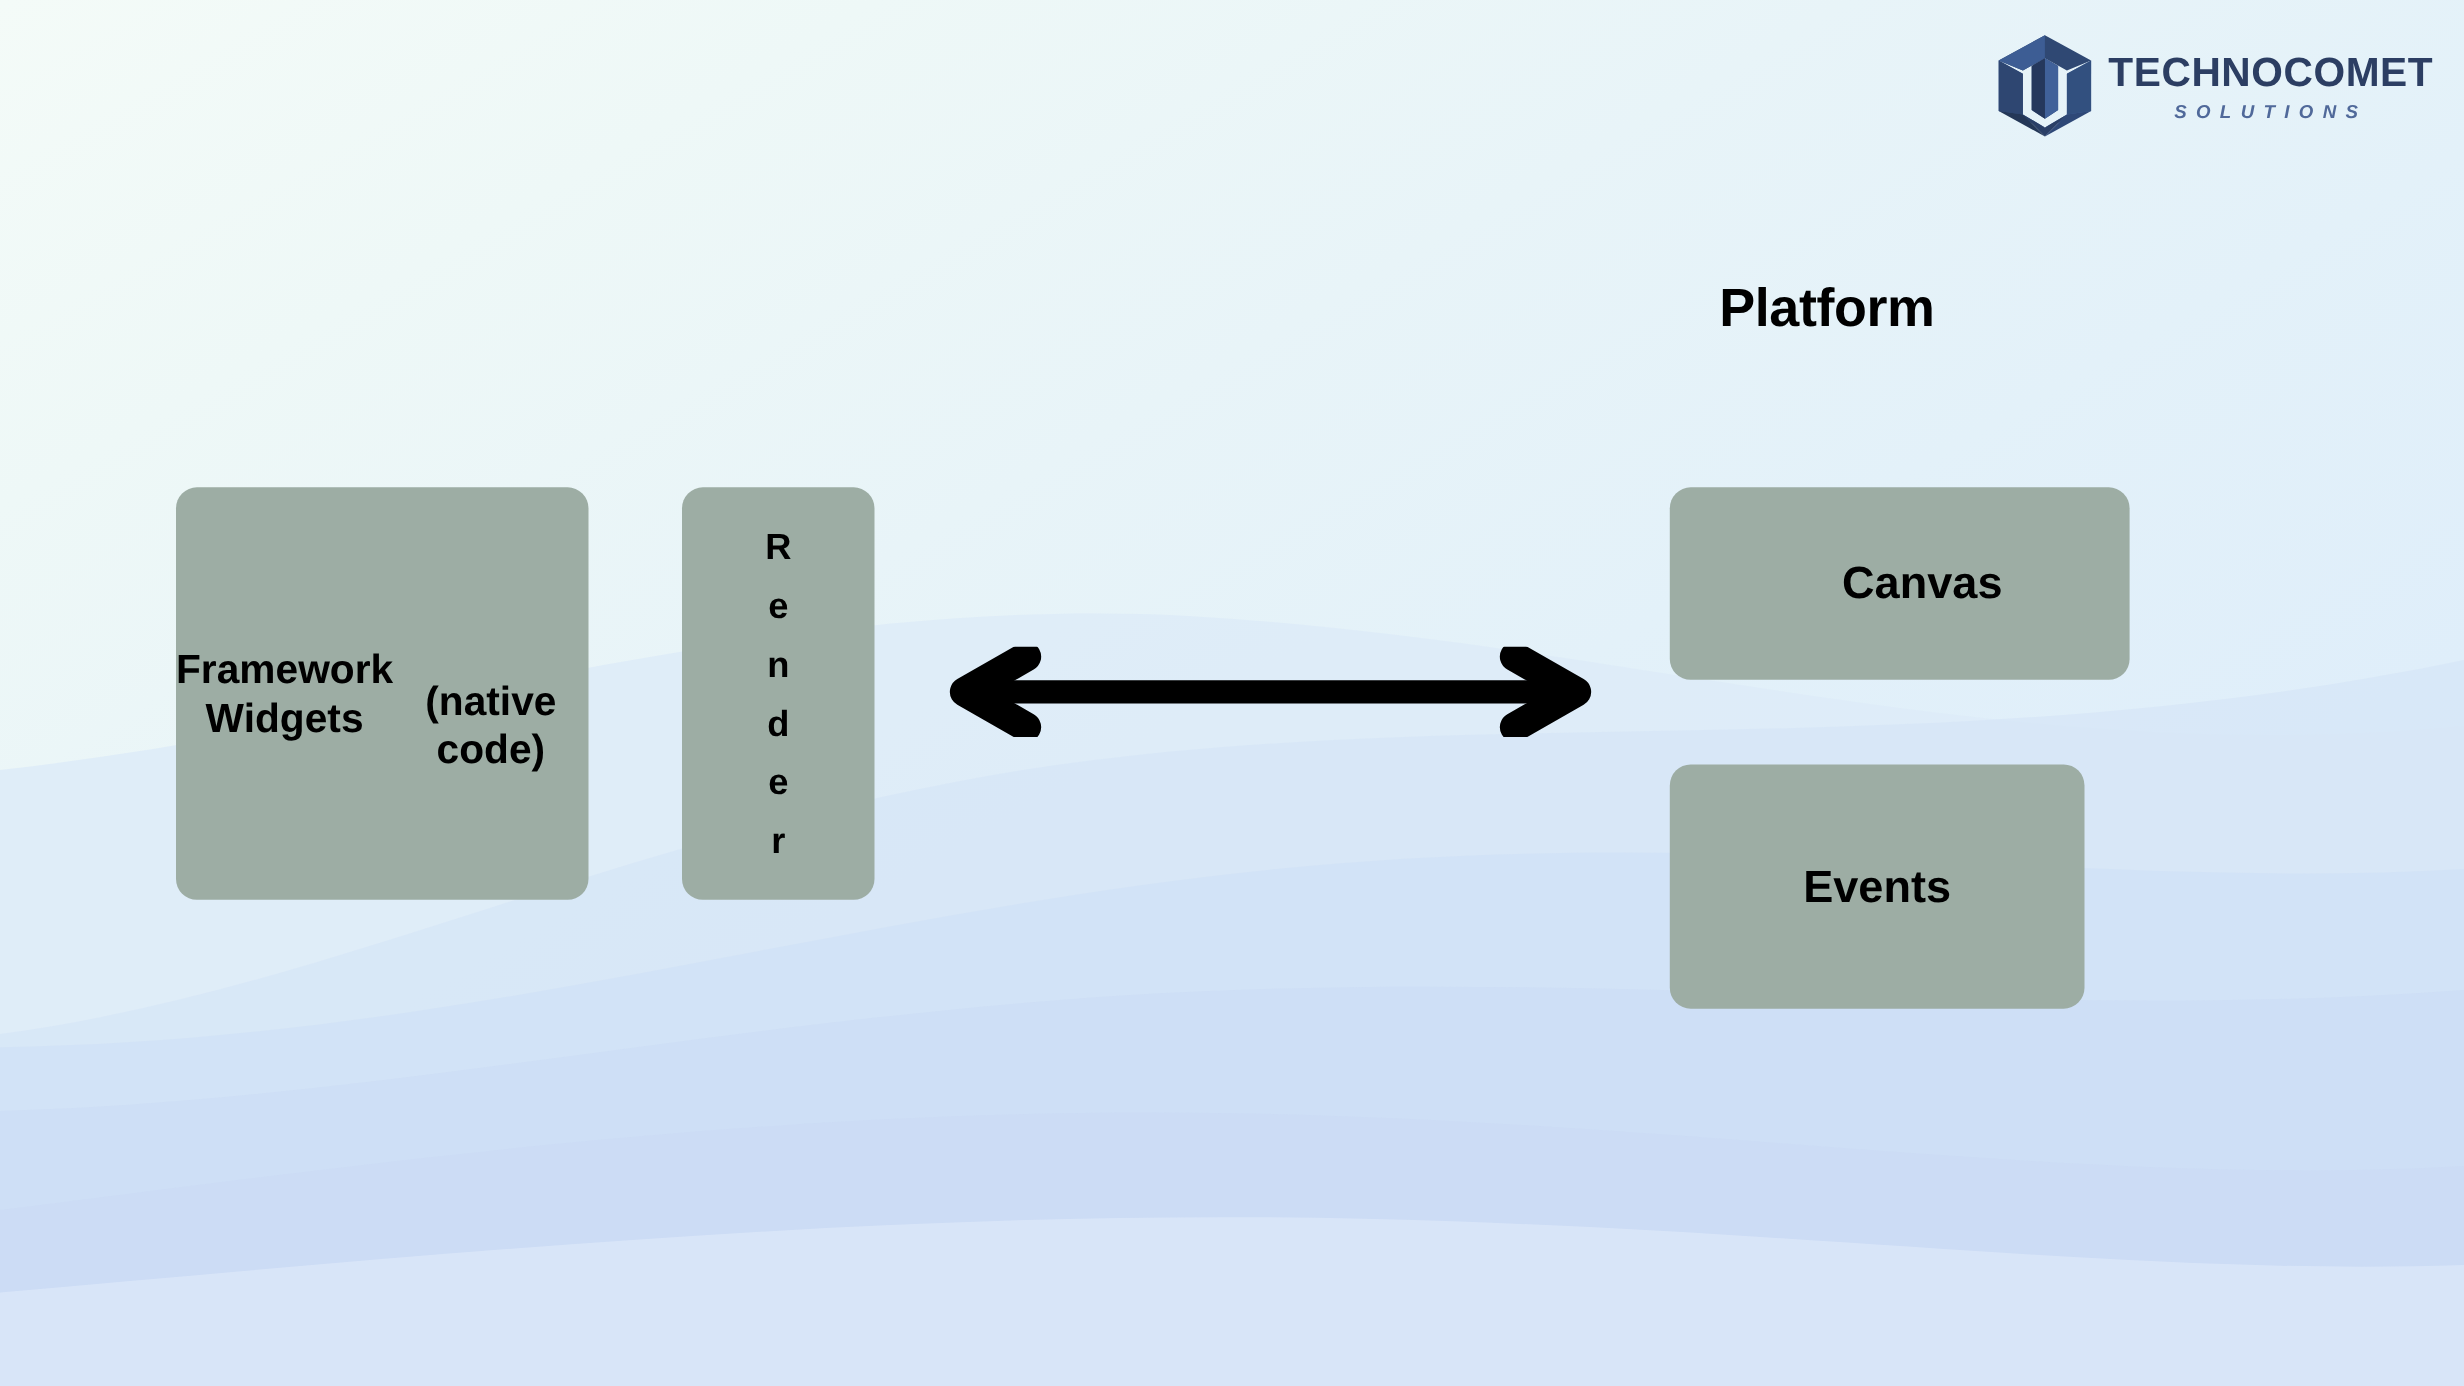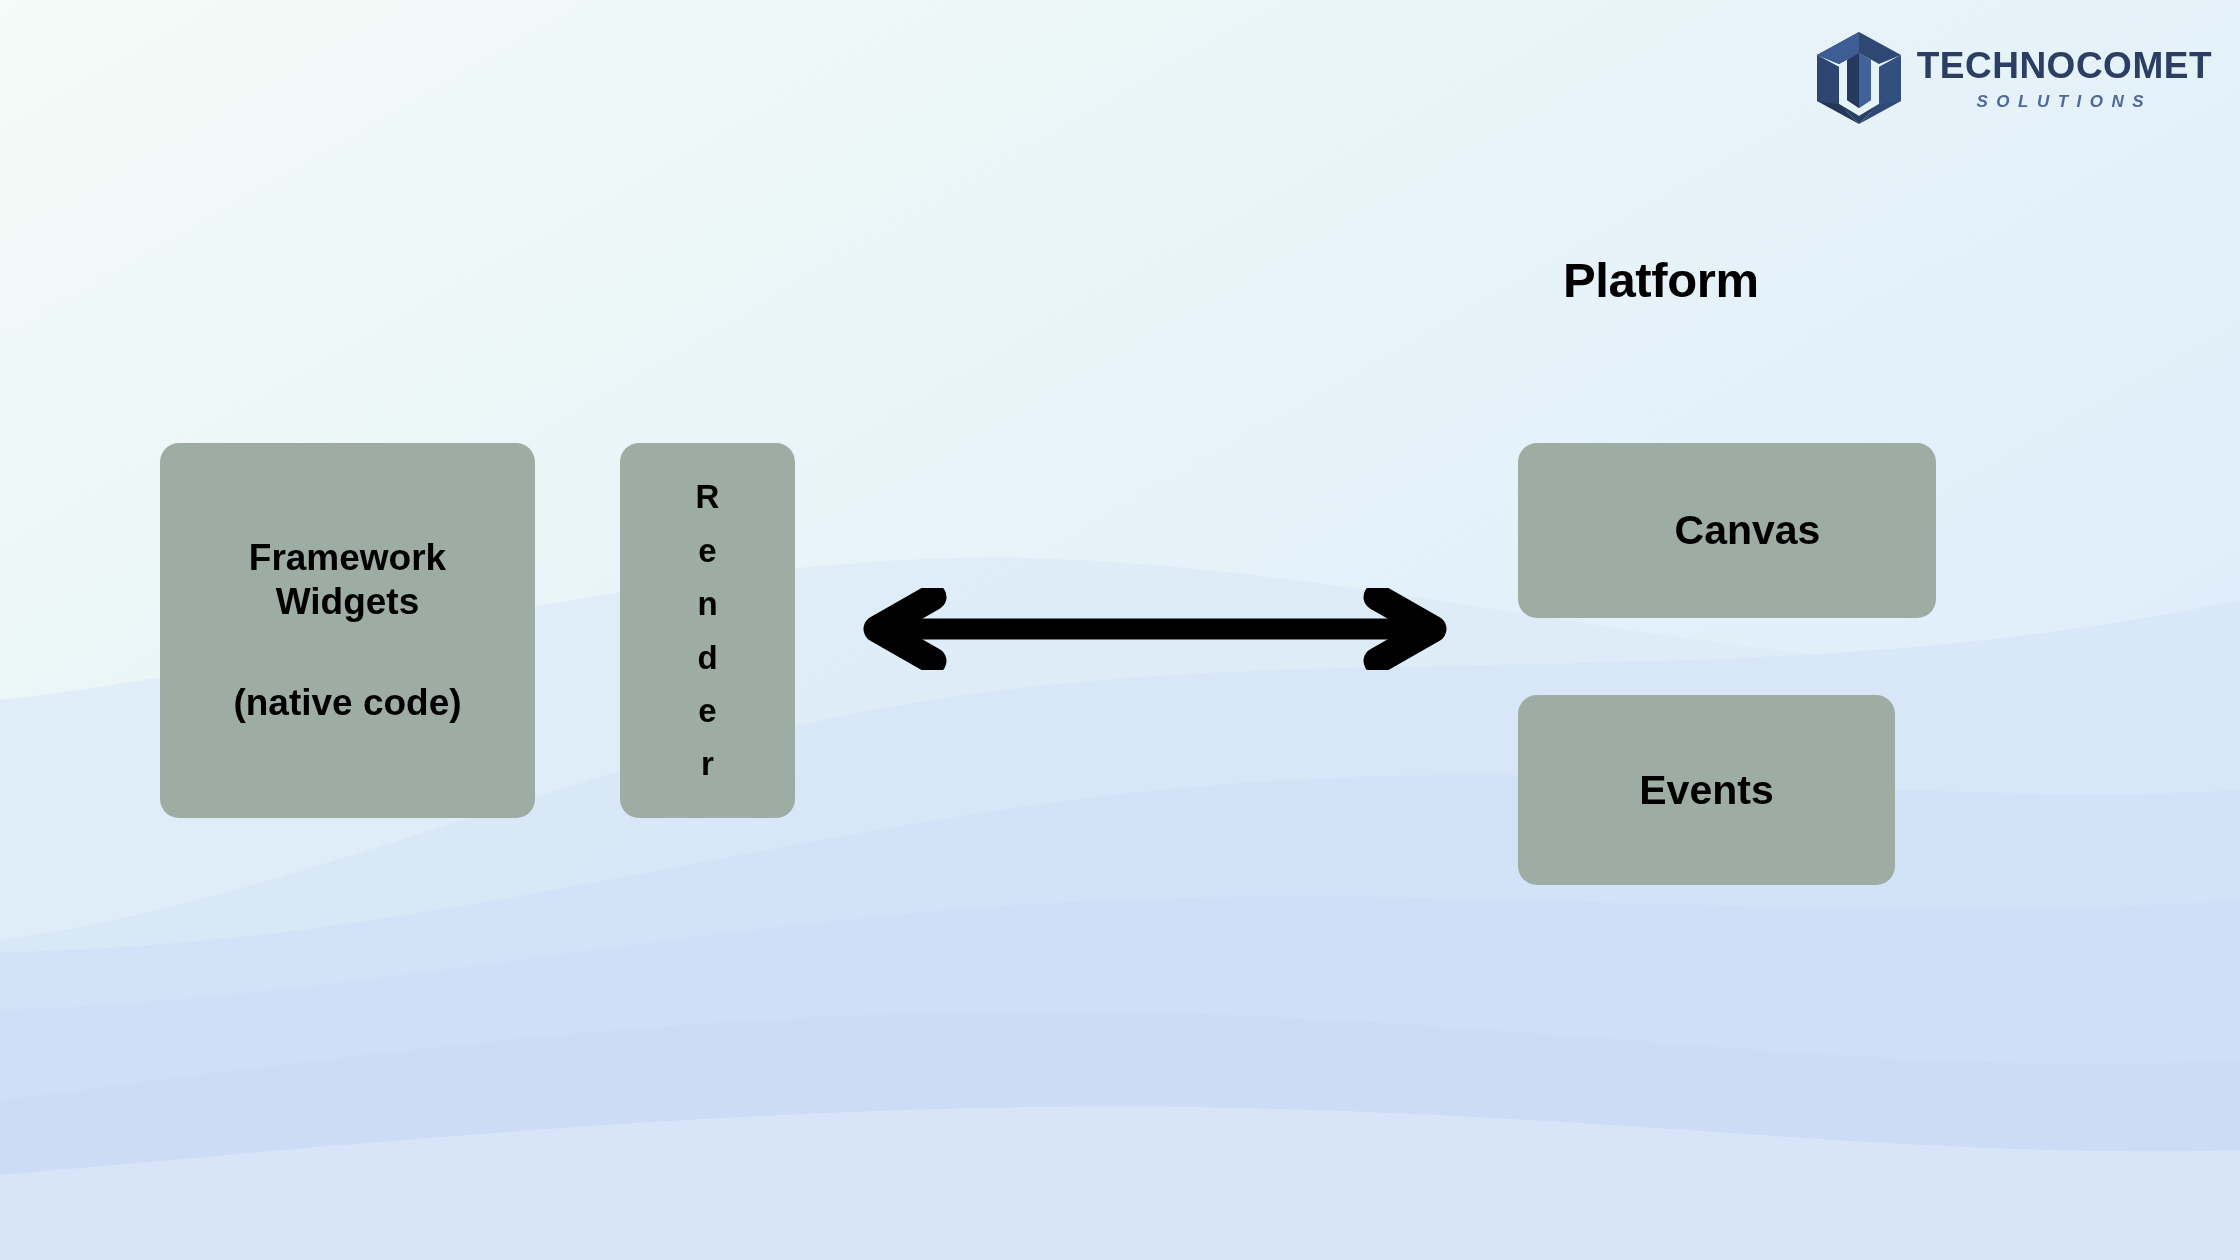"Framework" #box-framework { flex-direction: column -> none }
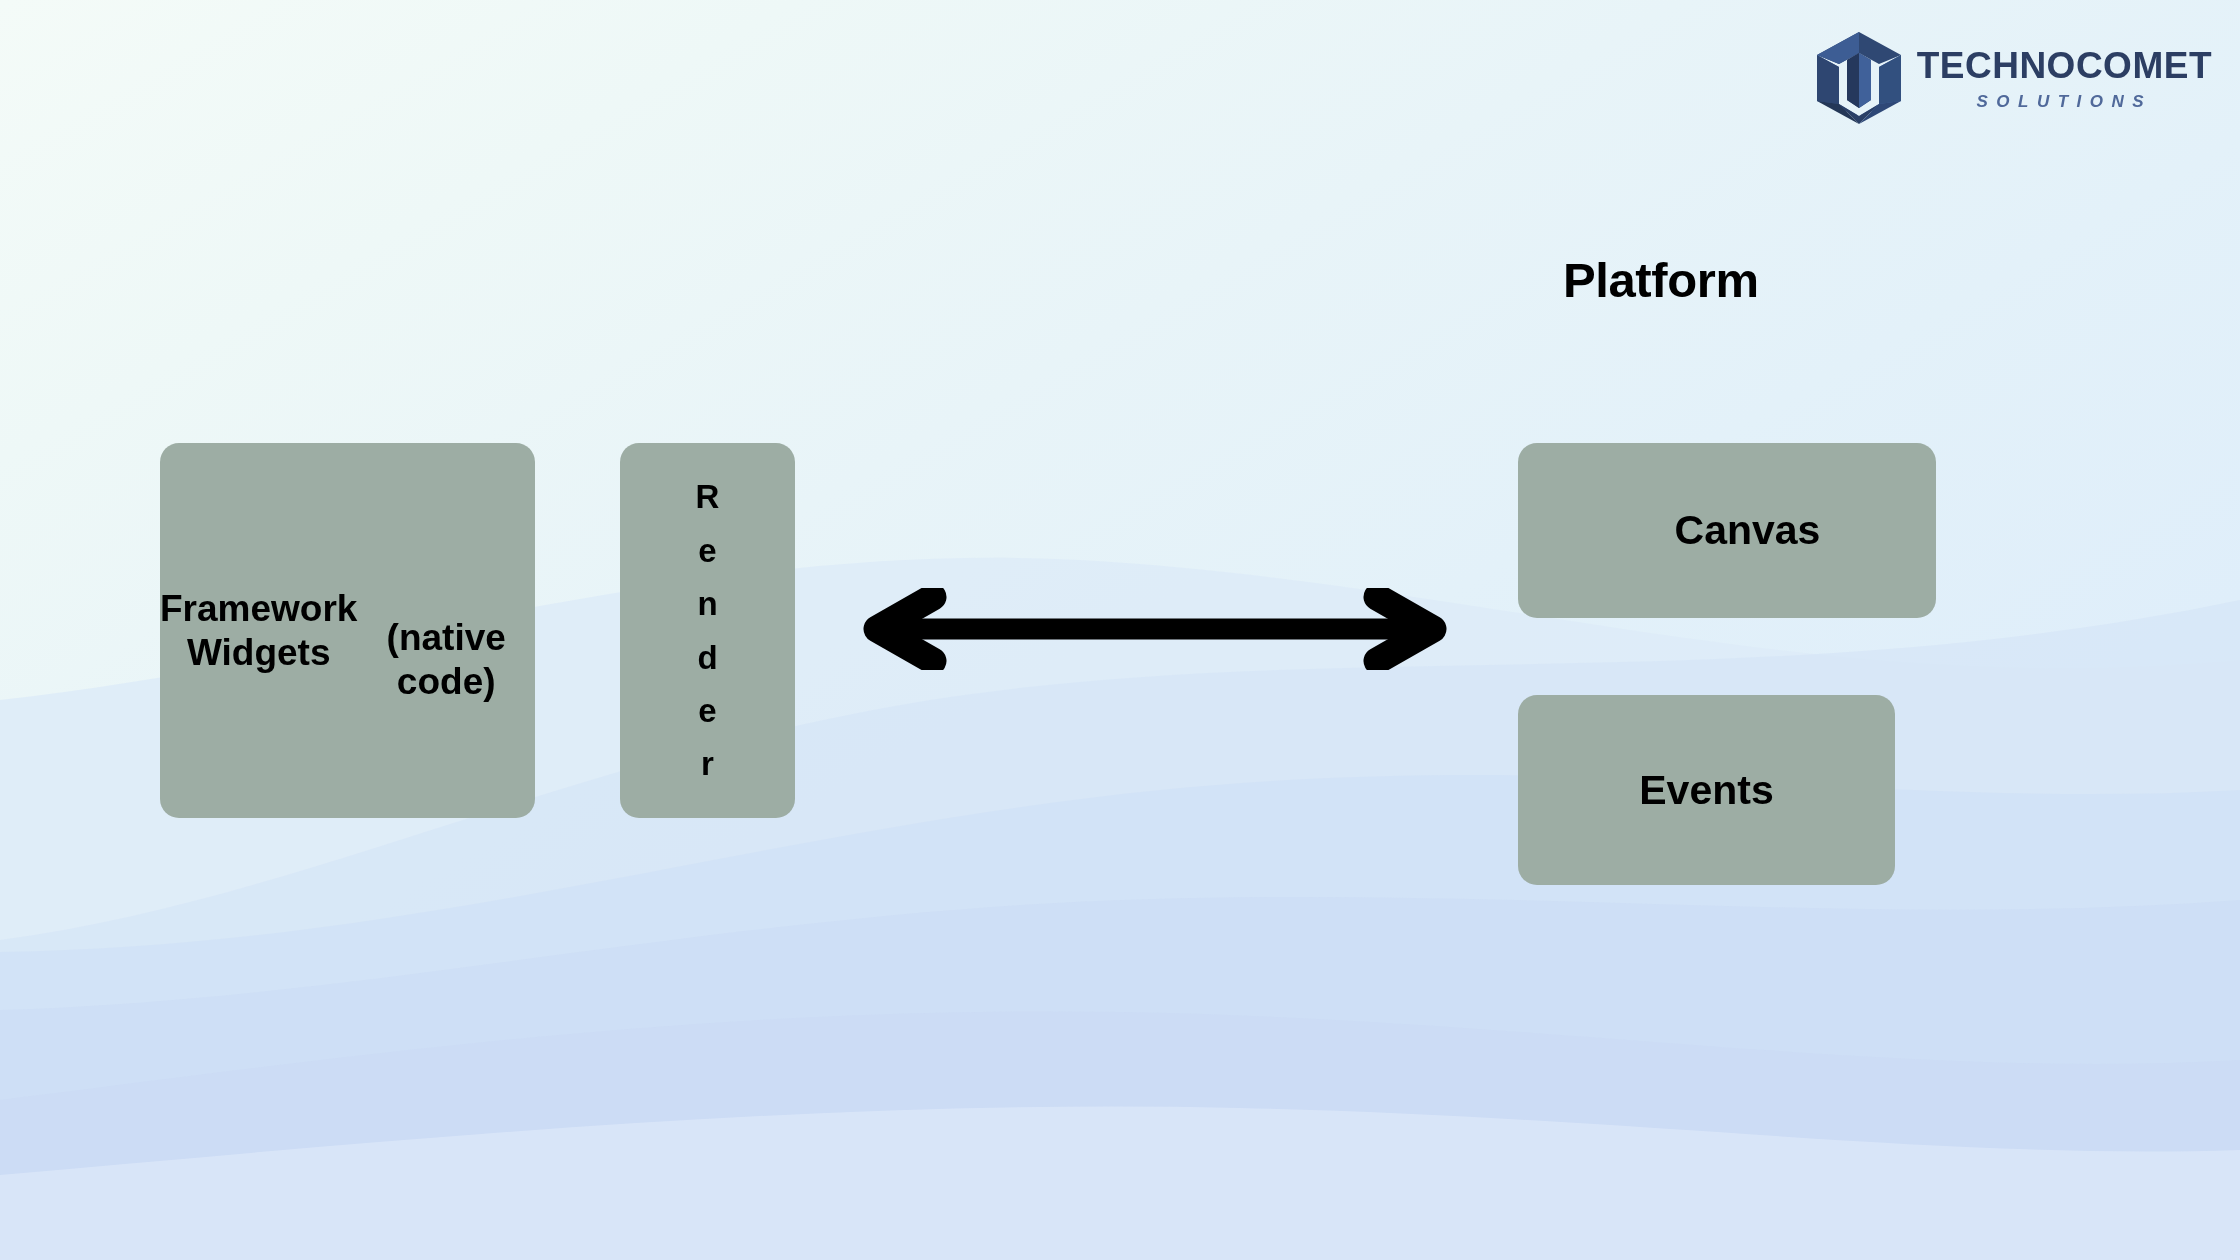"Events" #box-events { height: 190px -> 222px }
